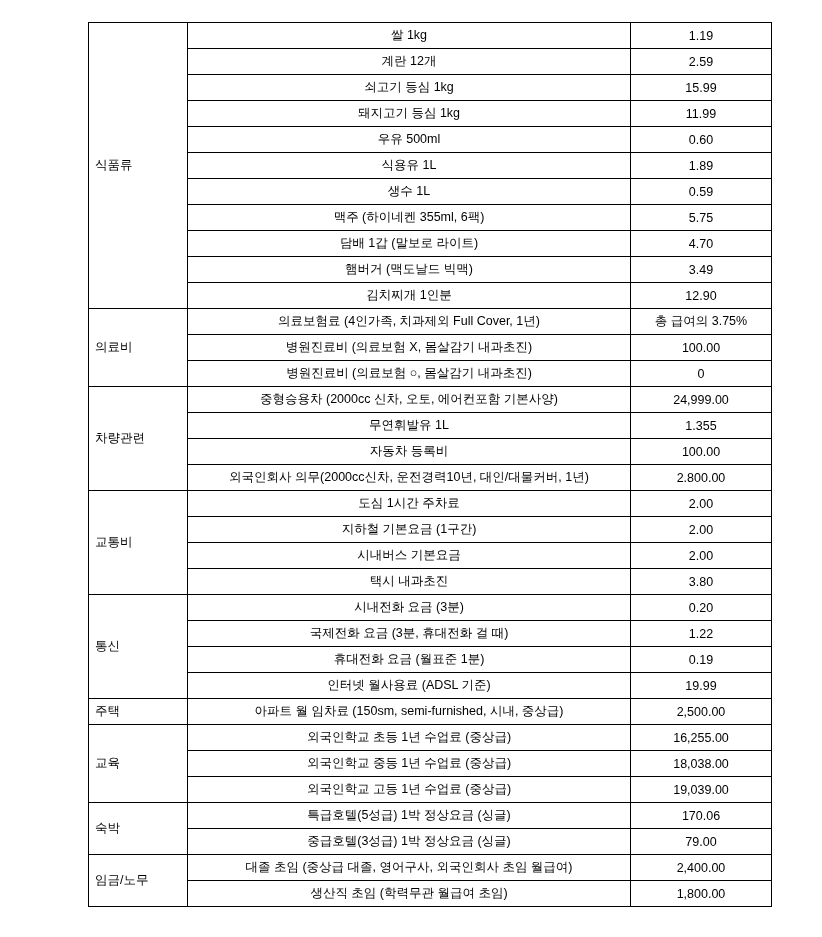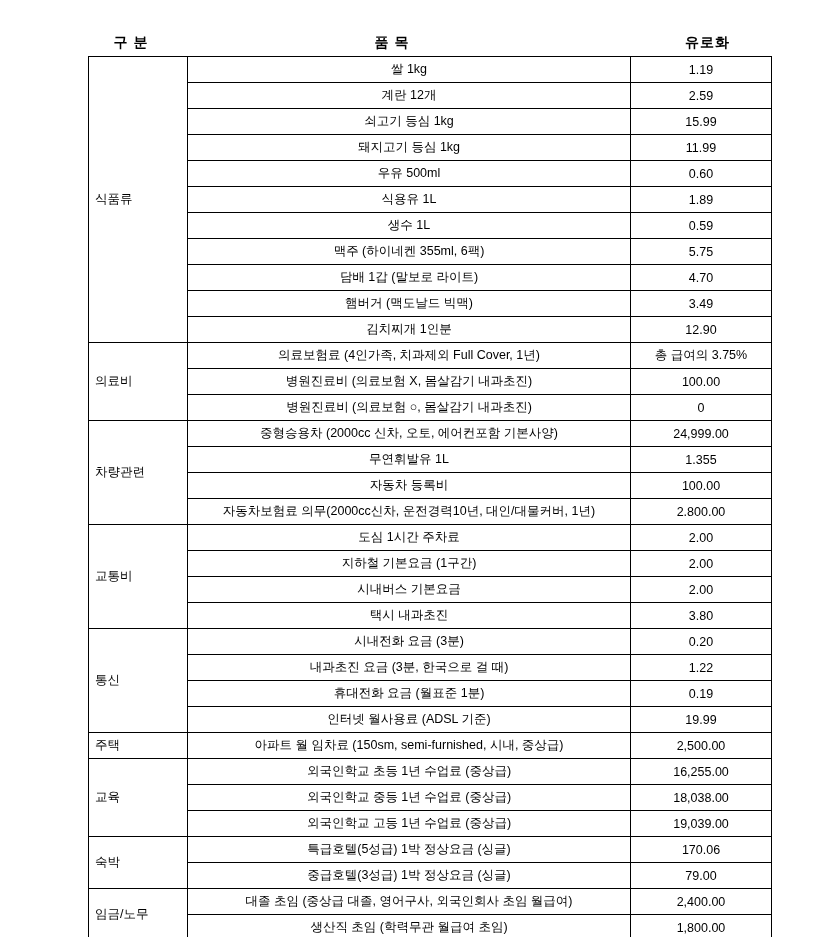"구 분" div.header-row { html: <div> <div>구 분</div> <div>품 목</div> <div>유로화</div> </div> -> none }
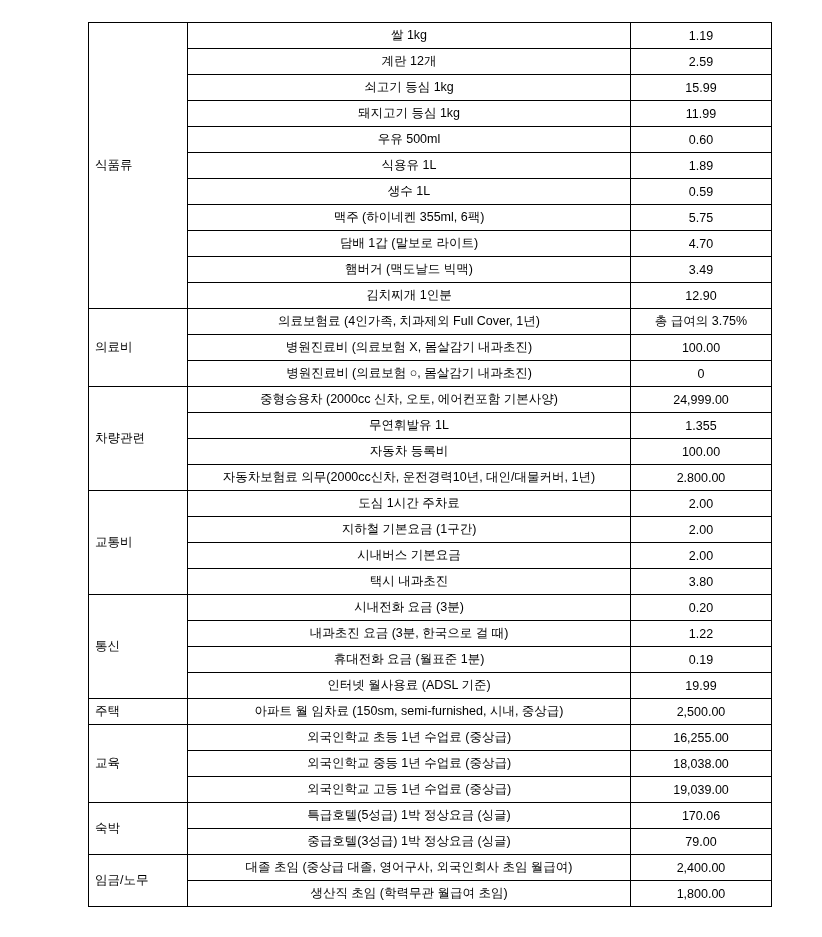"자동차보험료 의무(2000cc신차, 운전경력10년, 대인/대물커버," td.item { text: 자동차보험료 -> 외국인회사 }
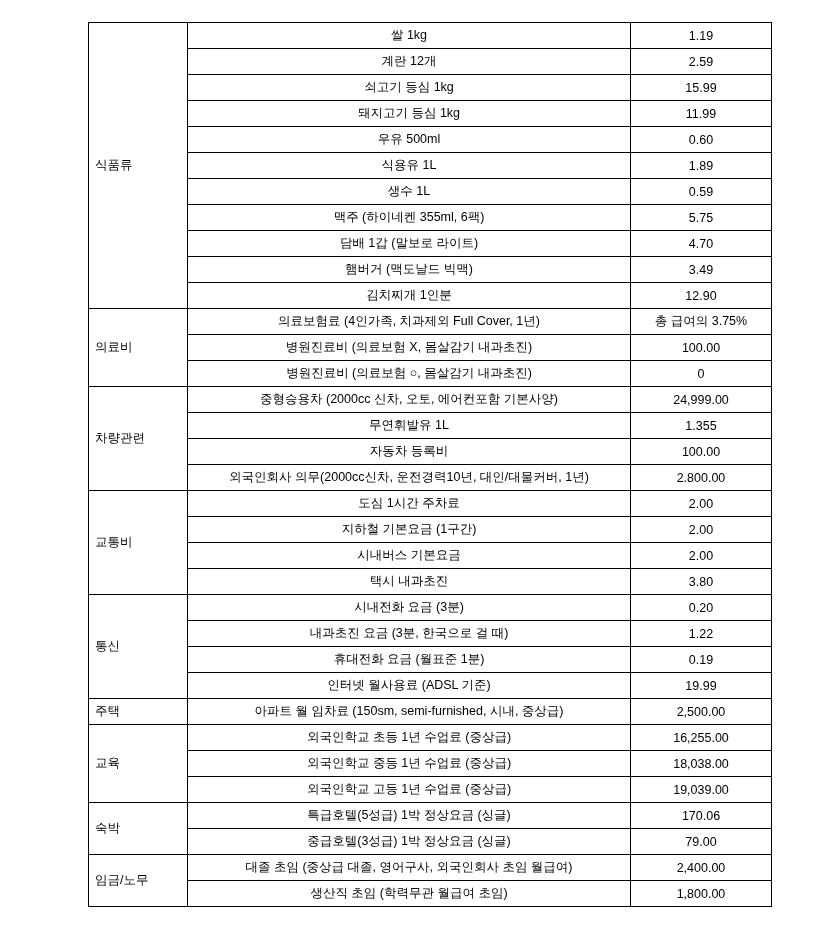"내과초진 요금 (3분, 한국으로 걸" td.item { text: 내과초진 요금 (3분, 한국으로 -> 국제전화 요금 (3분, 휴대전화 }
